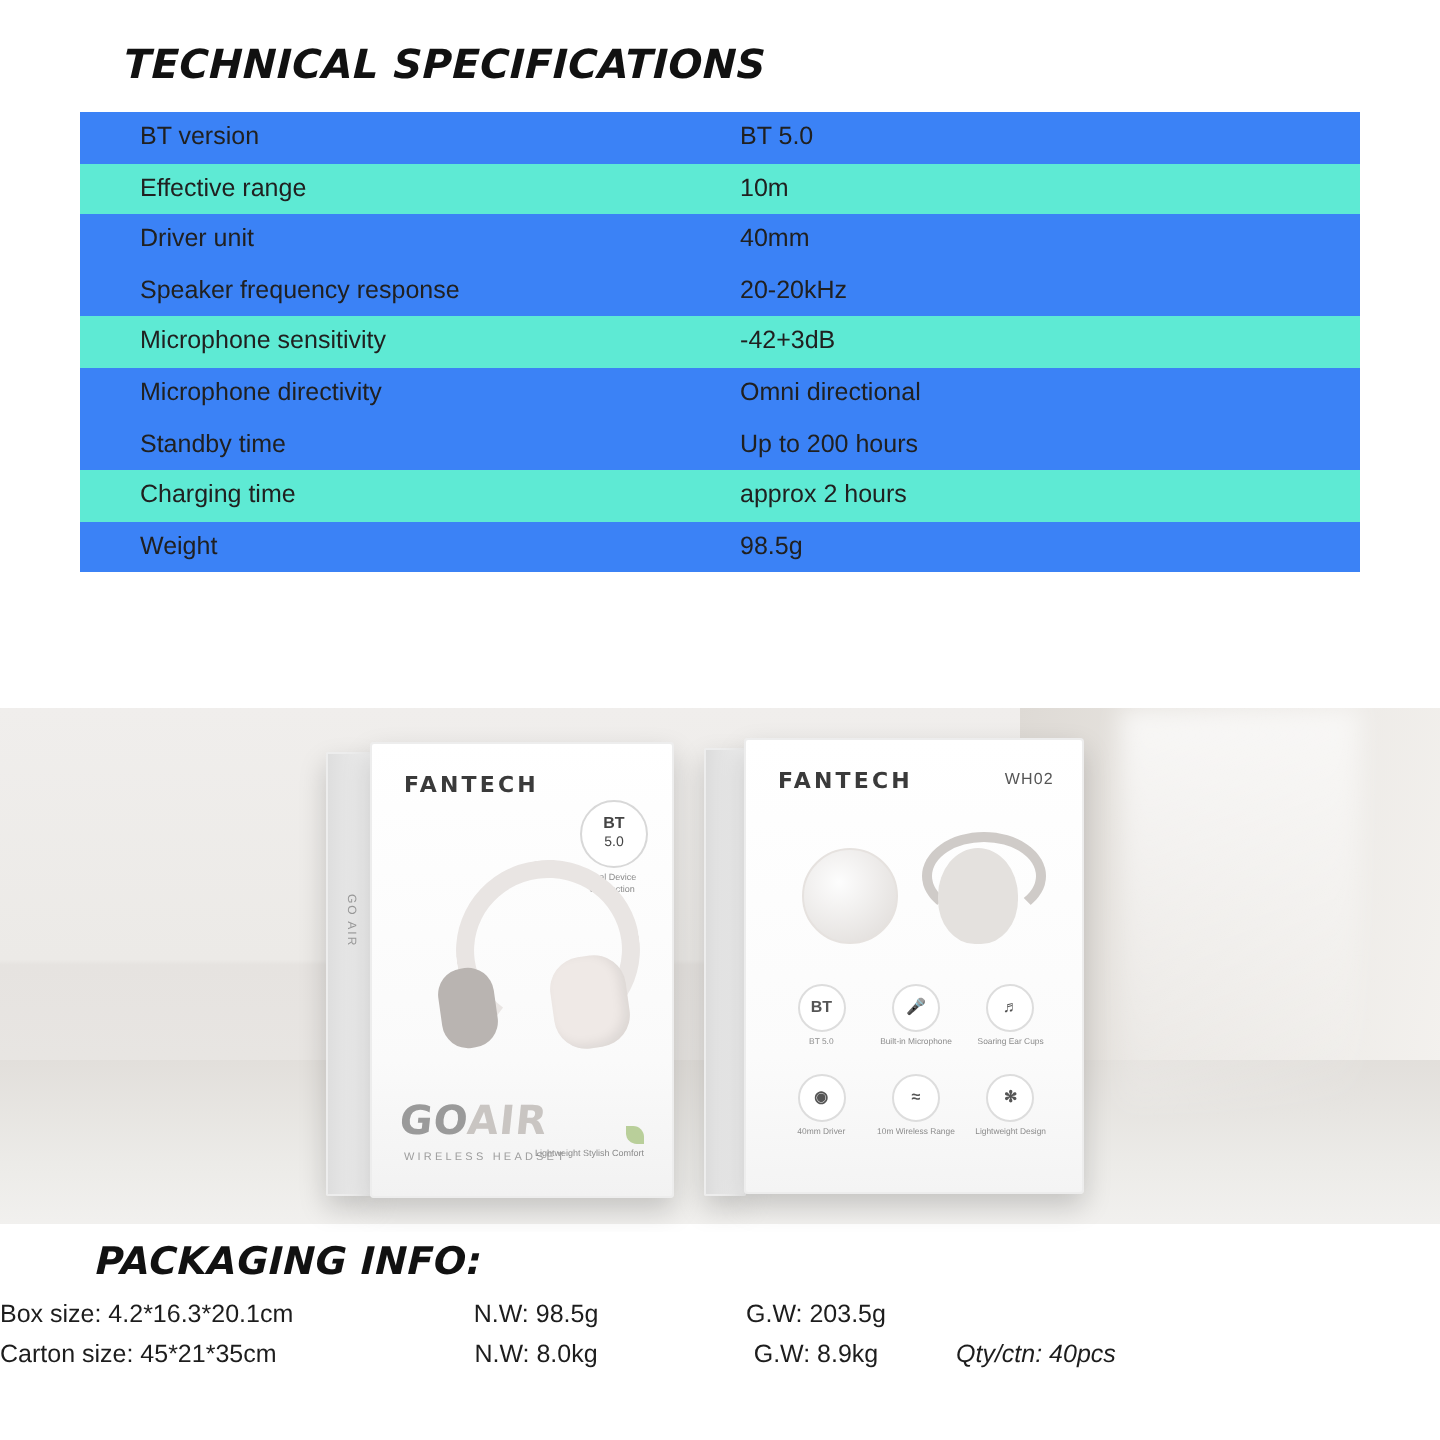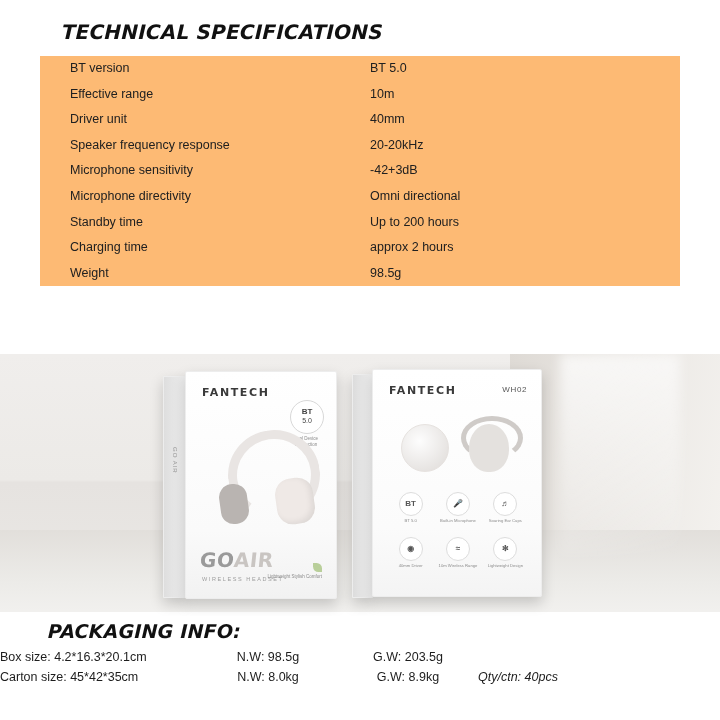"BT version" .spec-table tr.odd td { background: #fdba74 -> #3b82f6 }
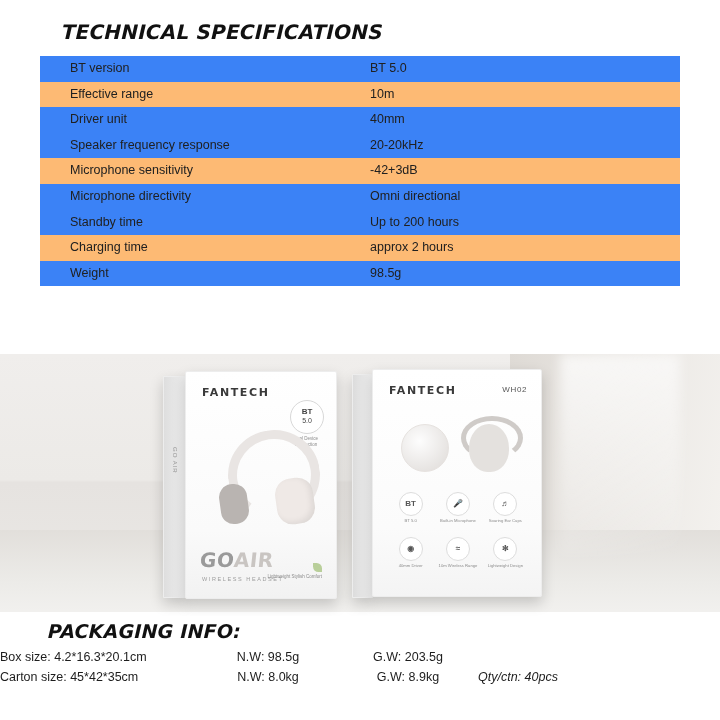"Effective range" .spec-table tr.even td { background: #fdba74 -> #5eead4 }
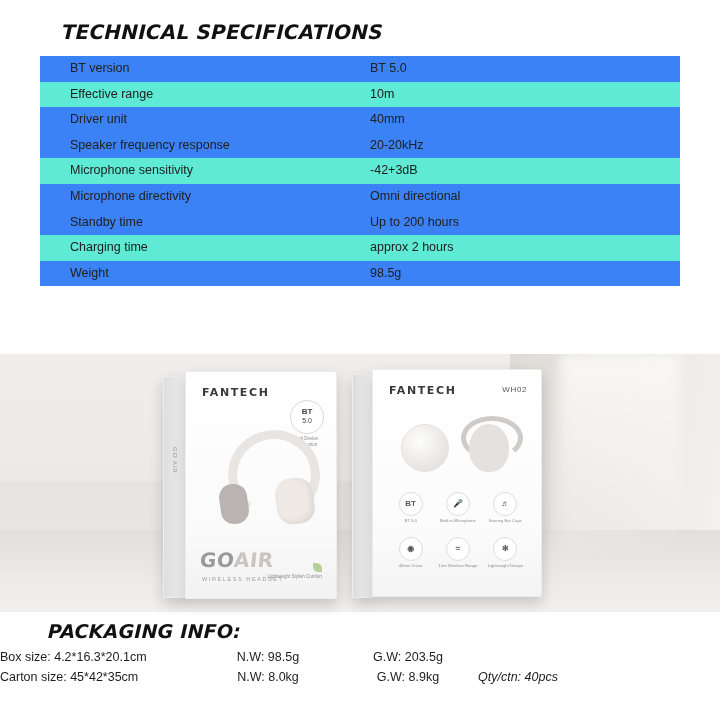"Carton size: 45*42*35cm" div.c1 { text: 42 -> 21 }
